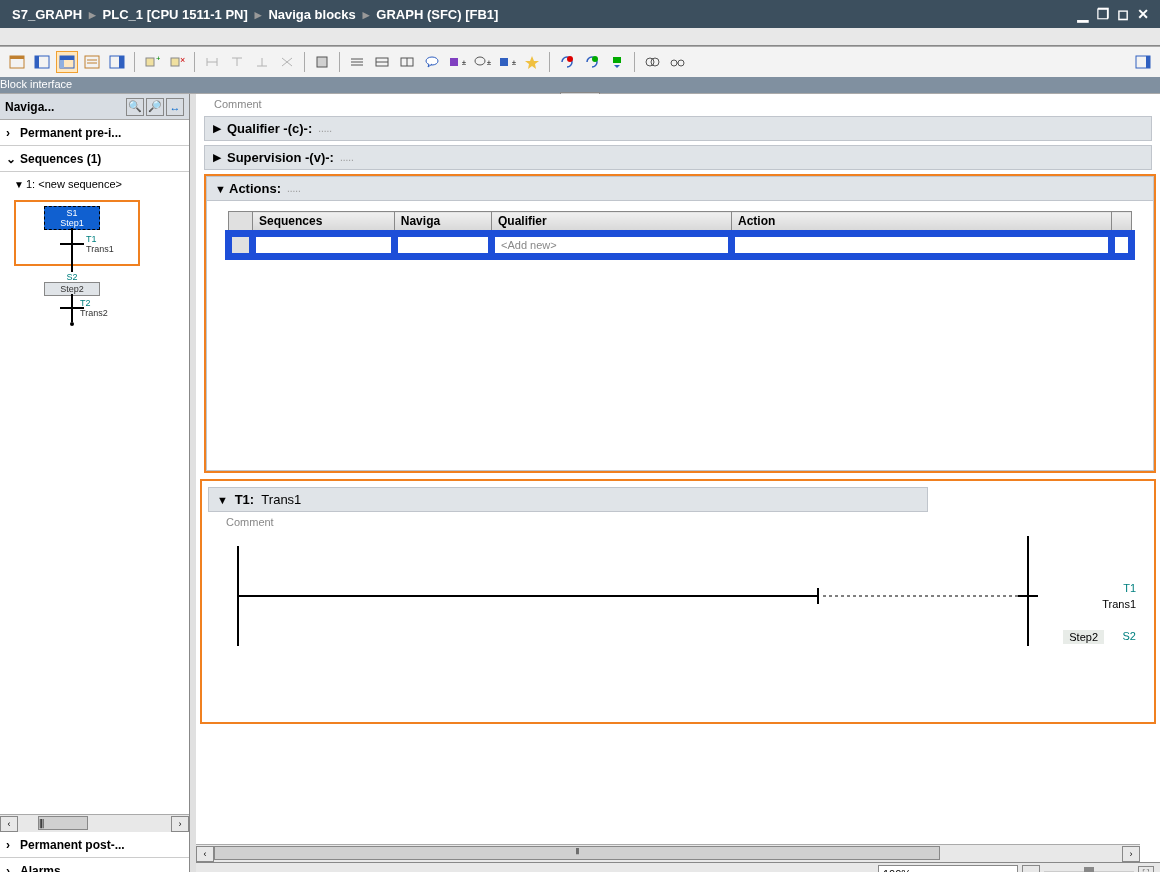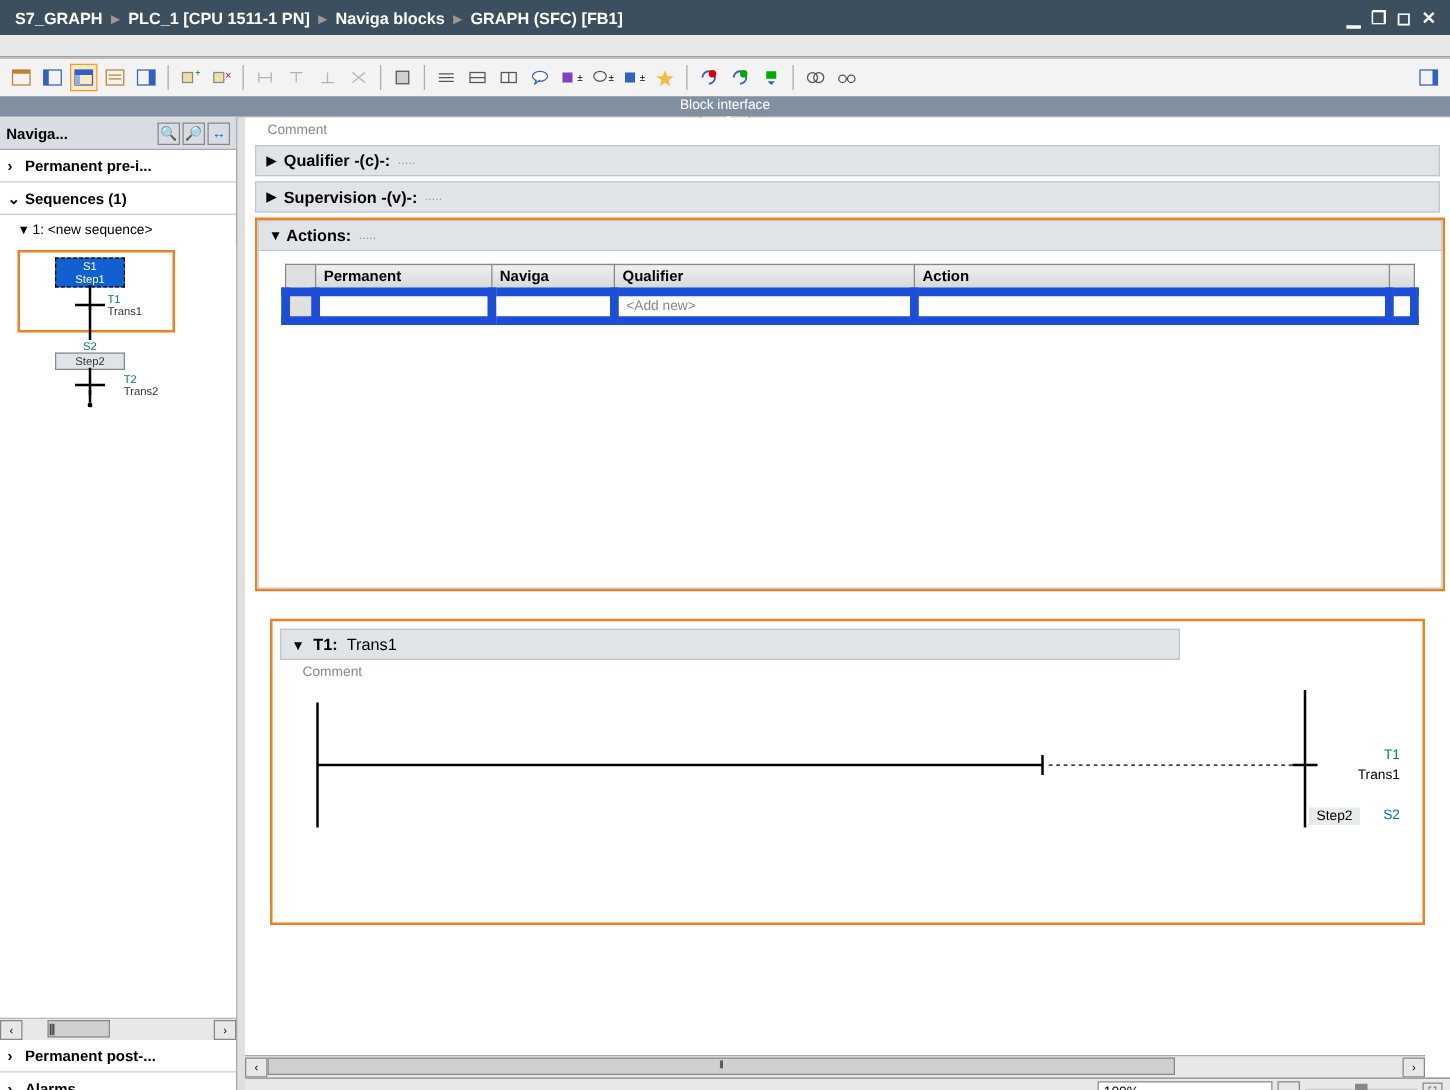"Block interface" .block-interface-bar { text-align: center -> none }
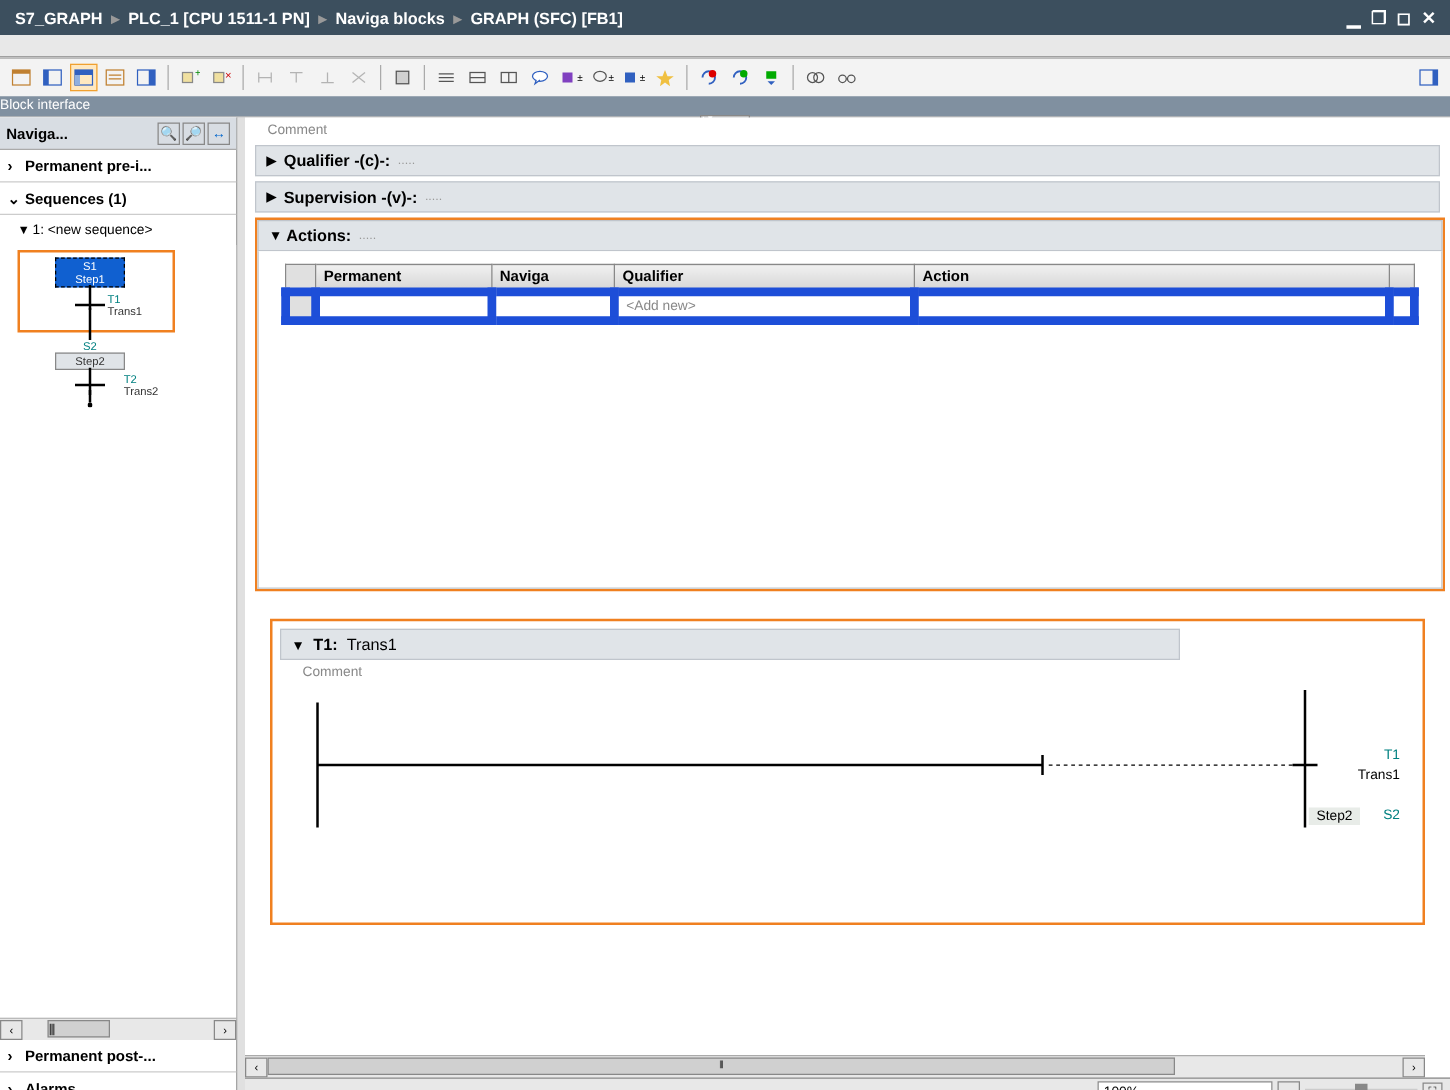"Permanent" th { text: Permanent -> Sequences }
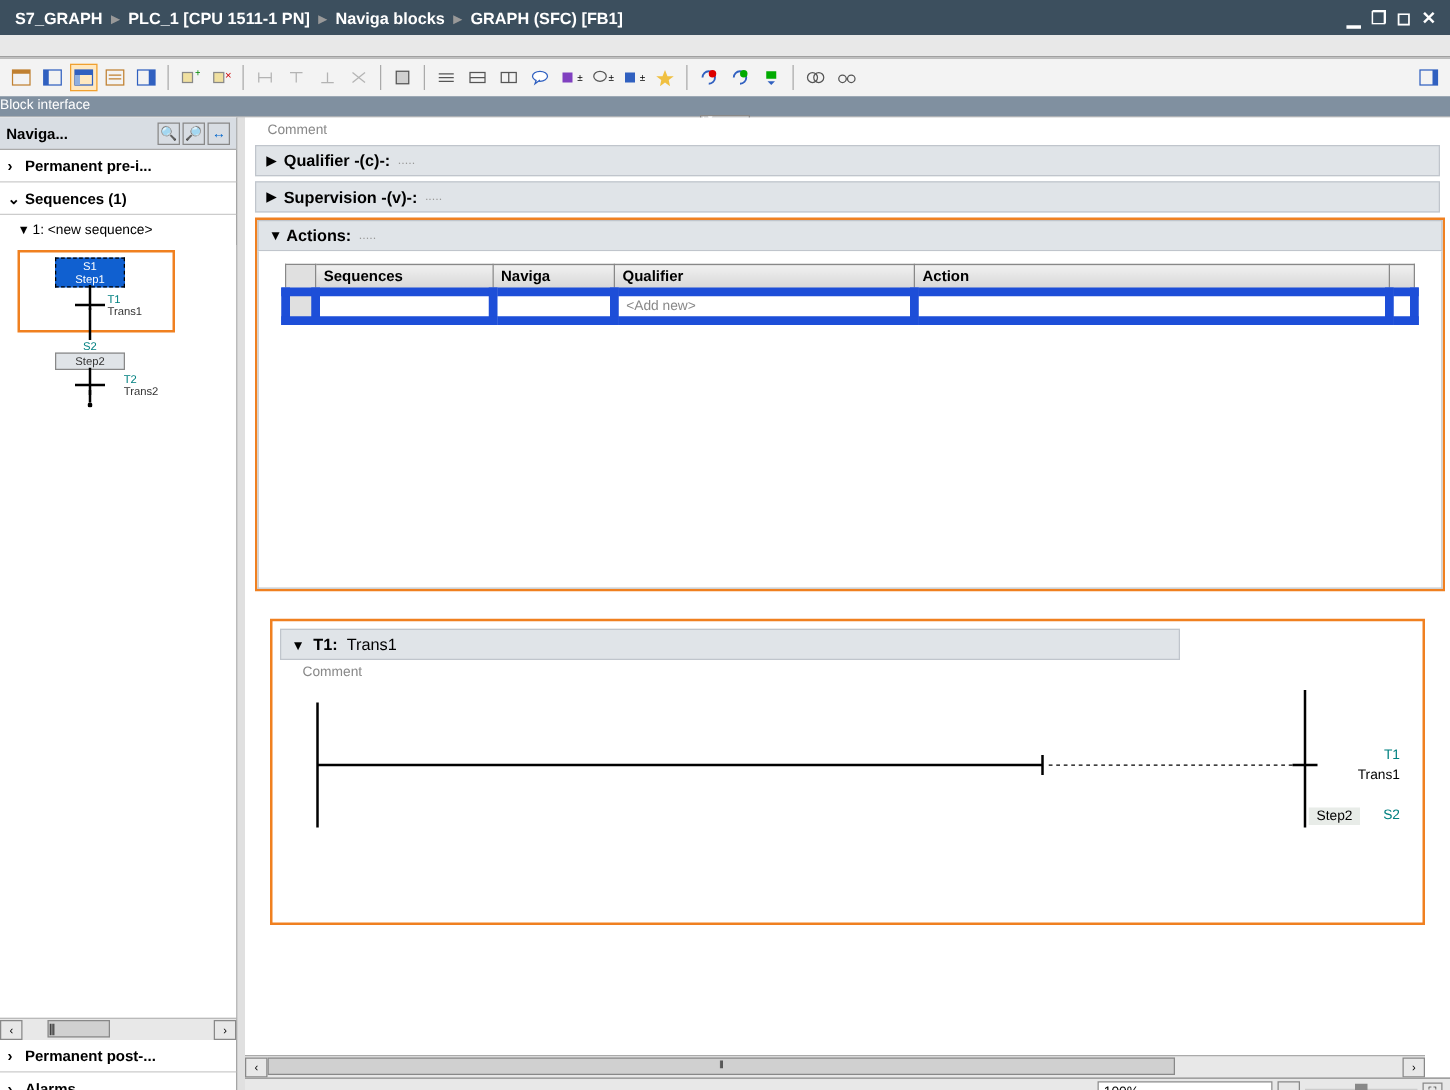"T2" div { left: 99px -> 80px }
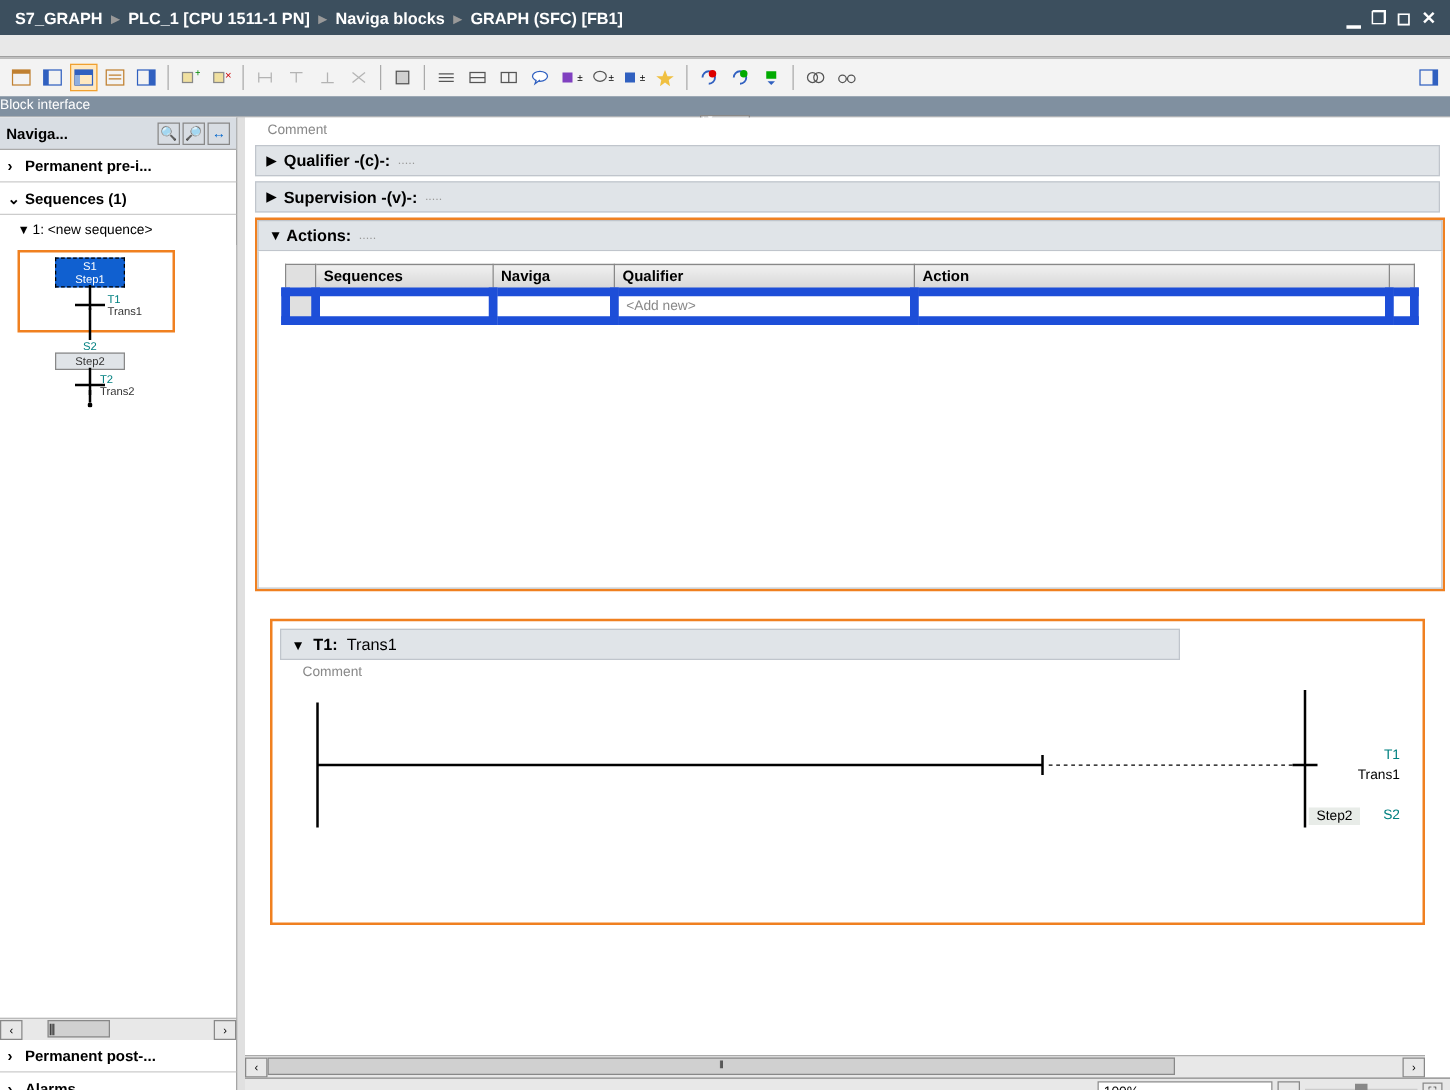"▼ T1: Trans1" .trans-area { margin: 20px -> 4px }
